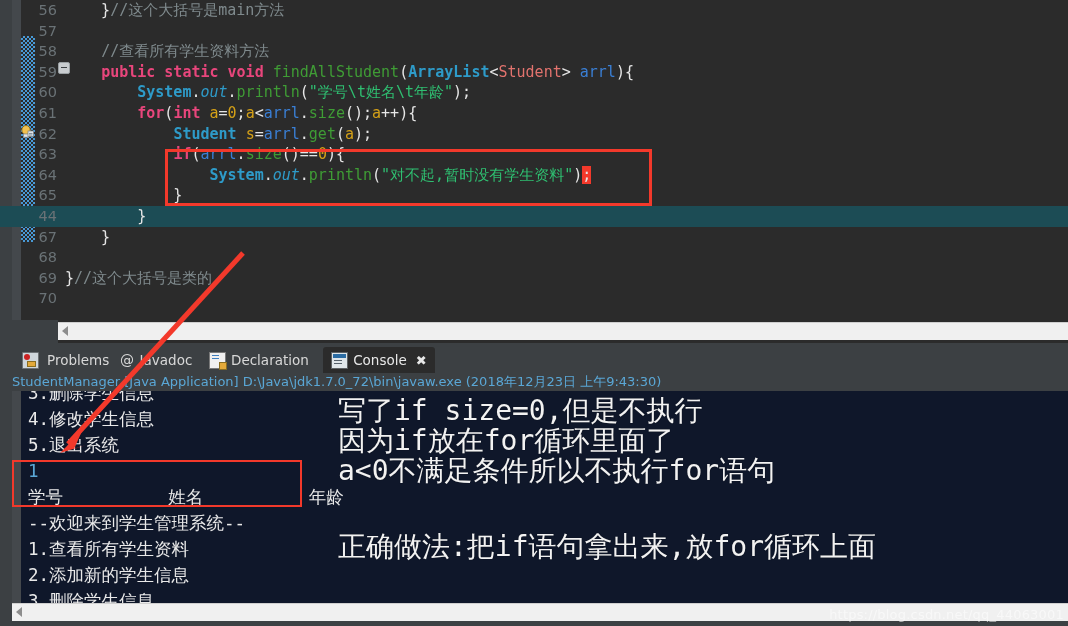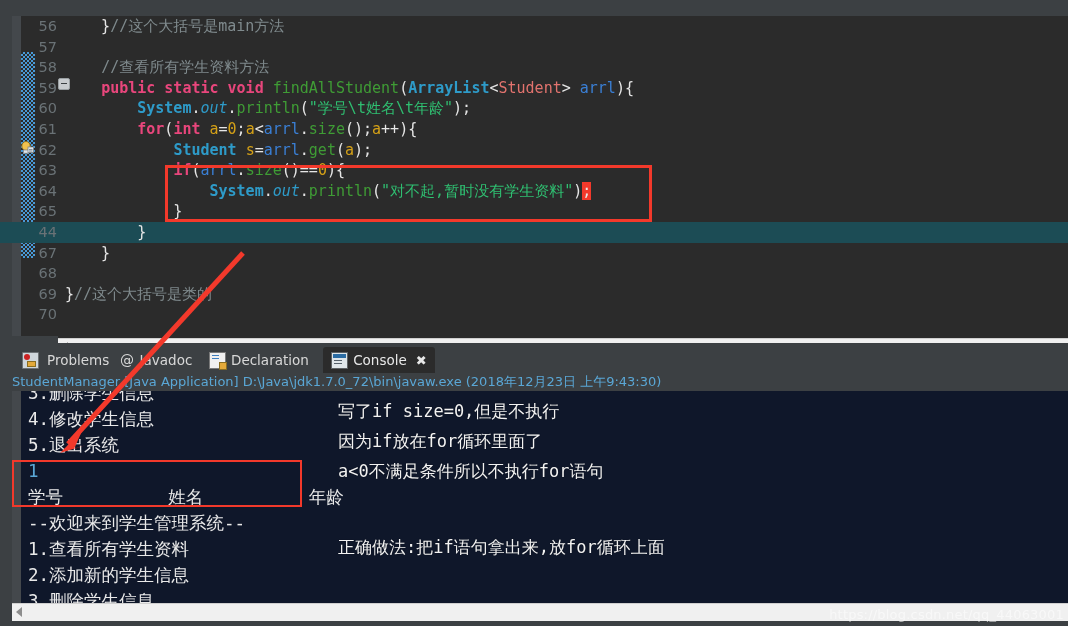"56" #editor { margin-top: 16px -> none }
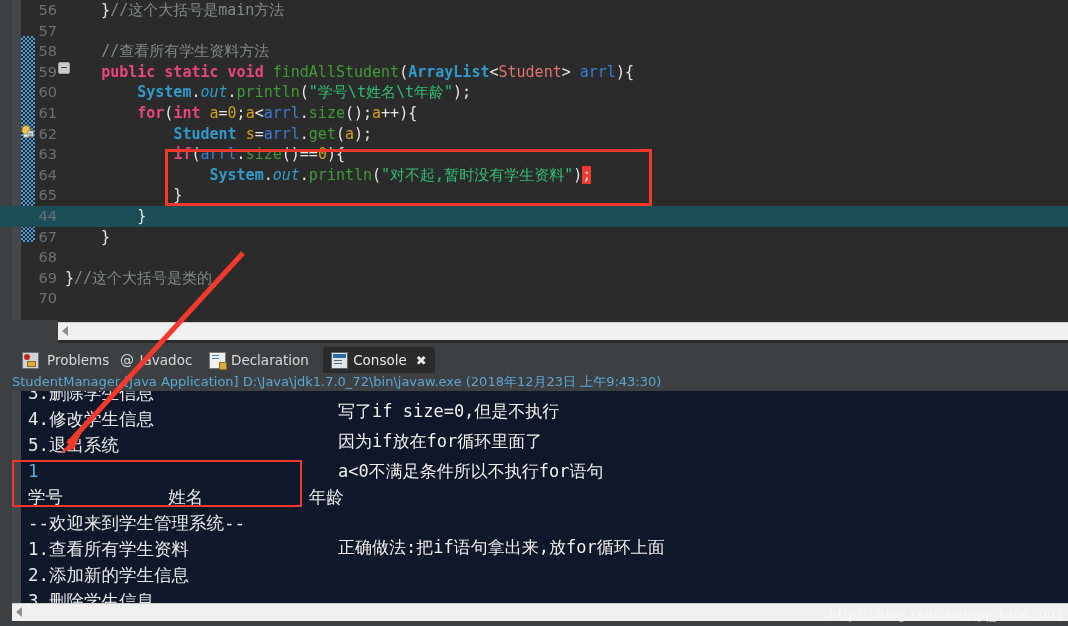"写了if size=0,但是不执行" .note { font-size: 17px -> 28px }
